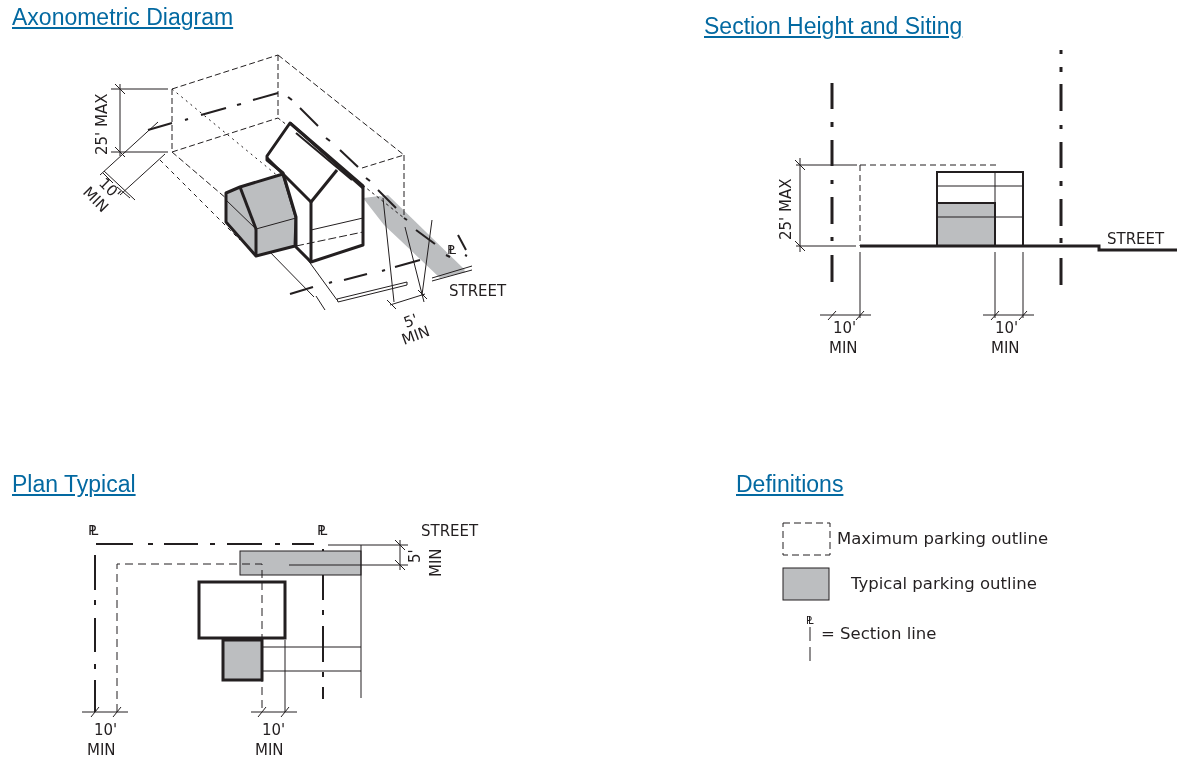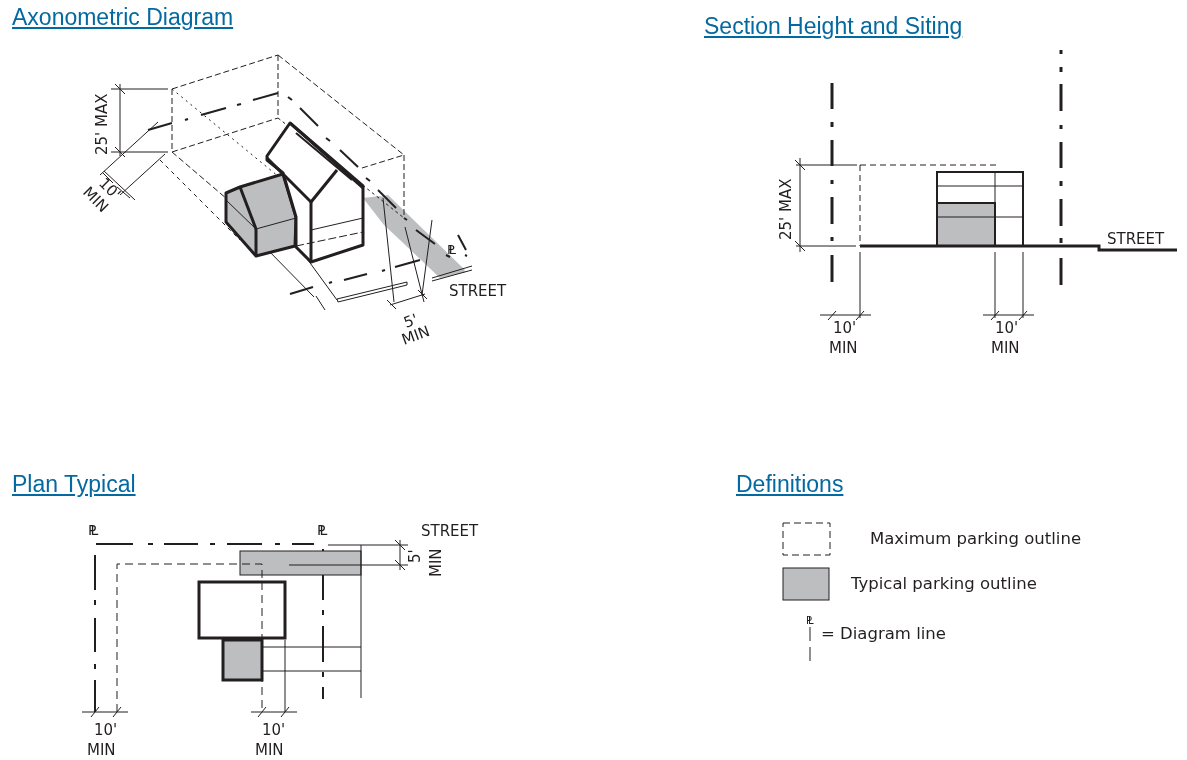"Maximum parking outline" div.legend-text { margin-left: 33px -> none }
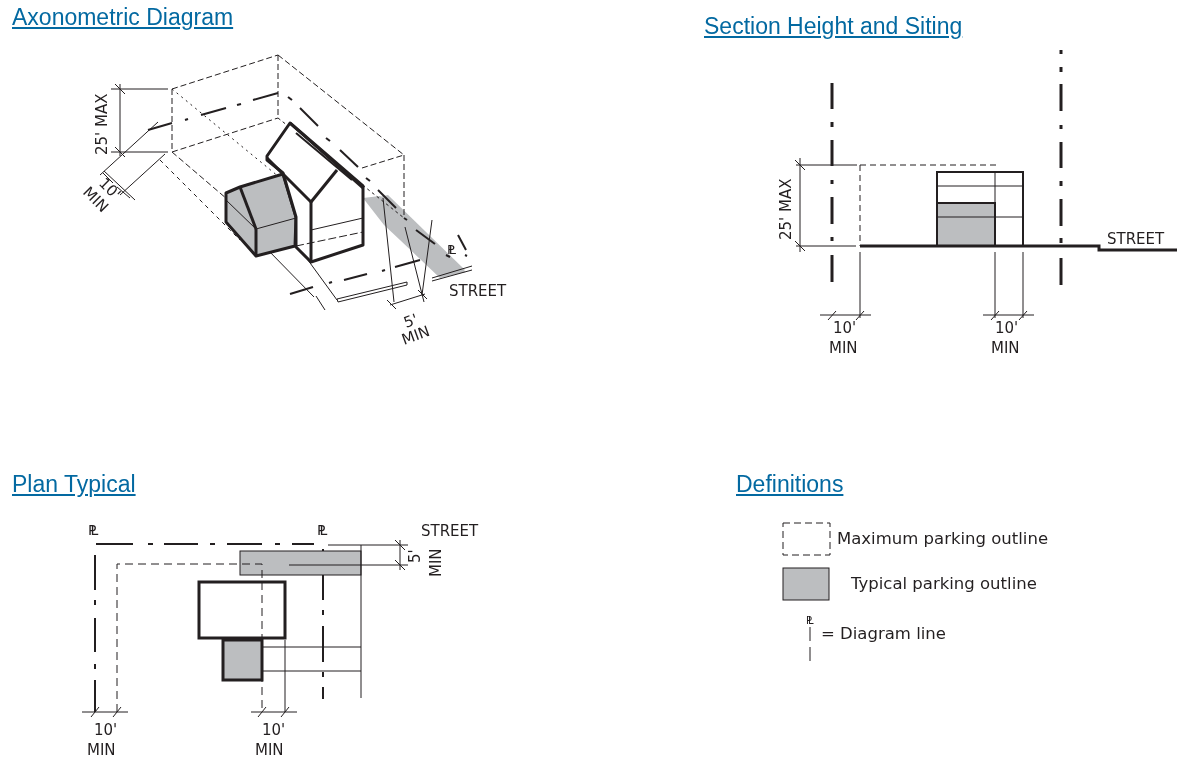"Diagram line" span { text: Diagram -> Section }
